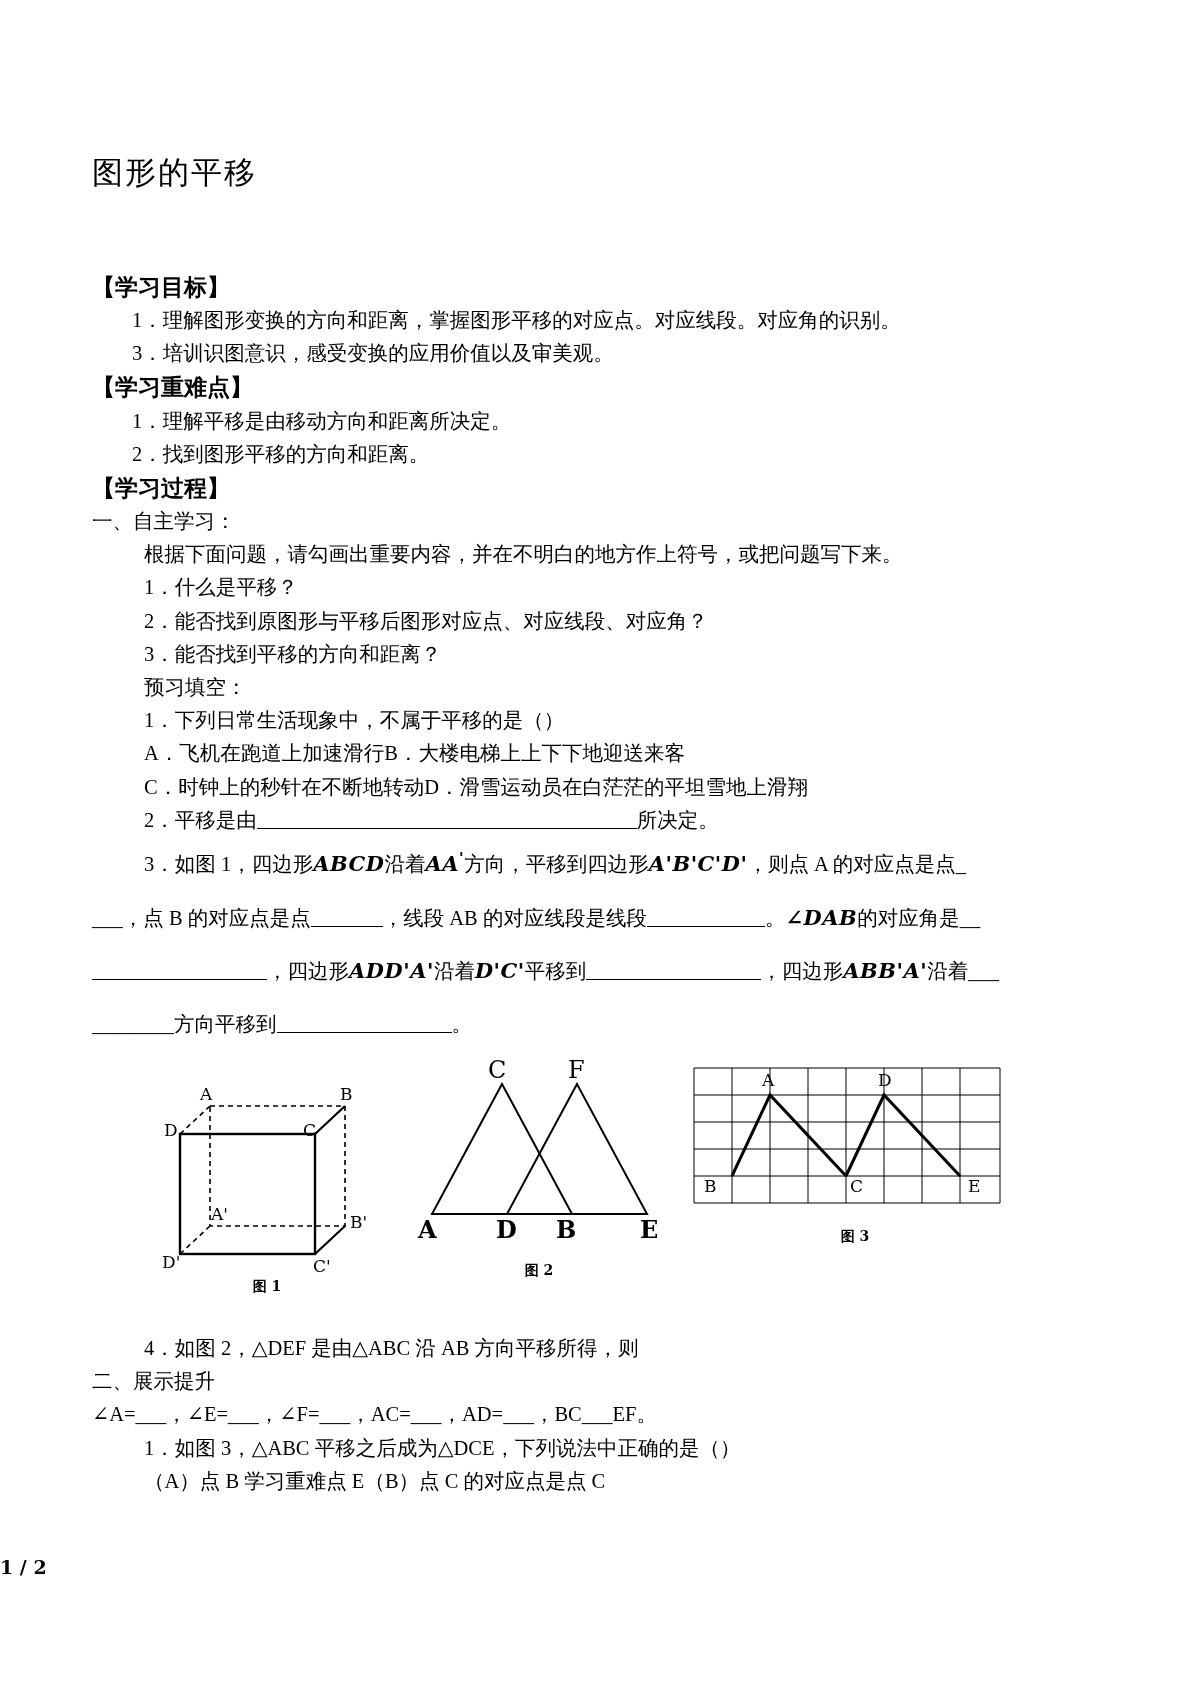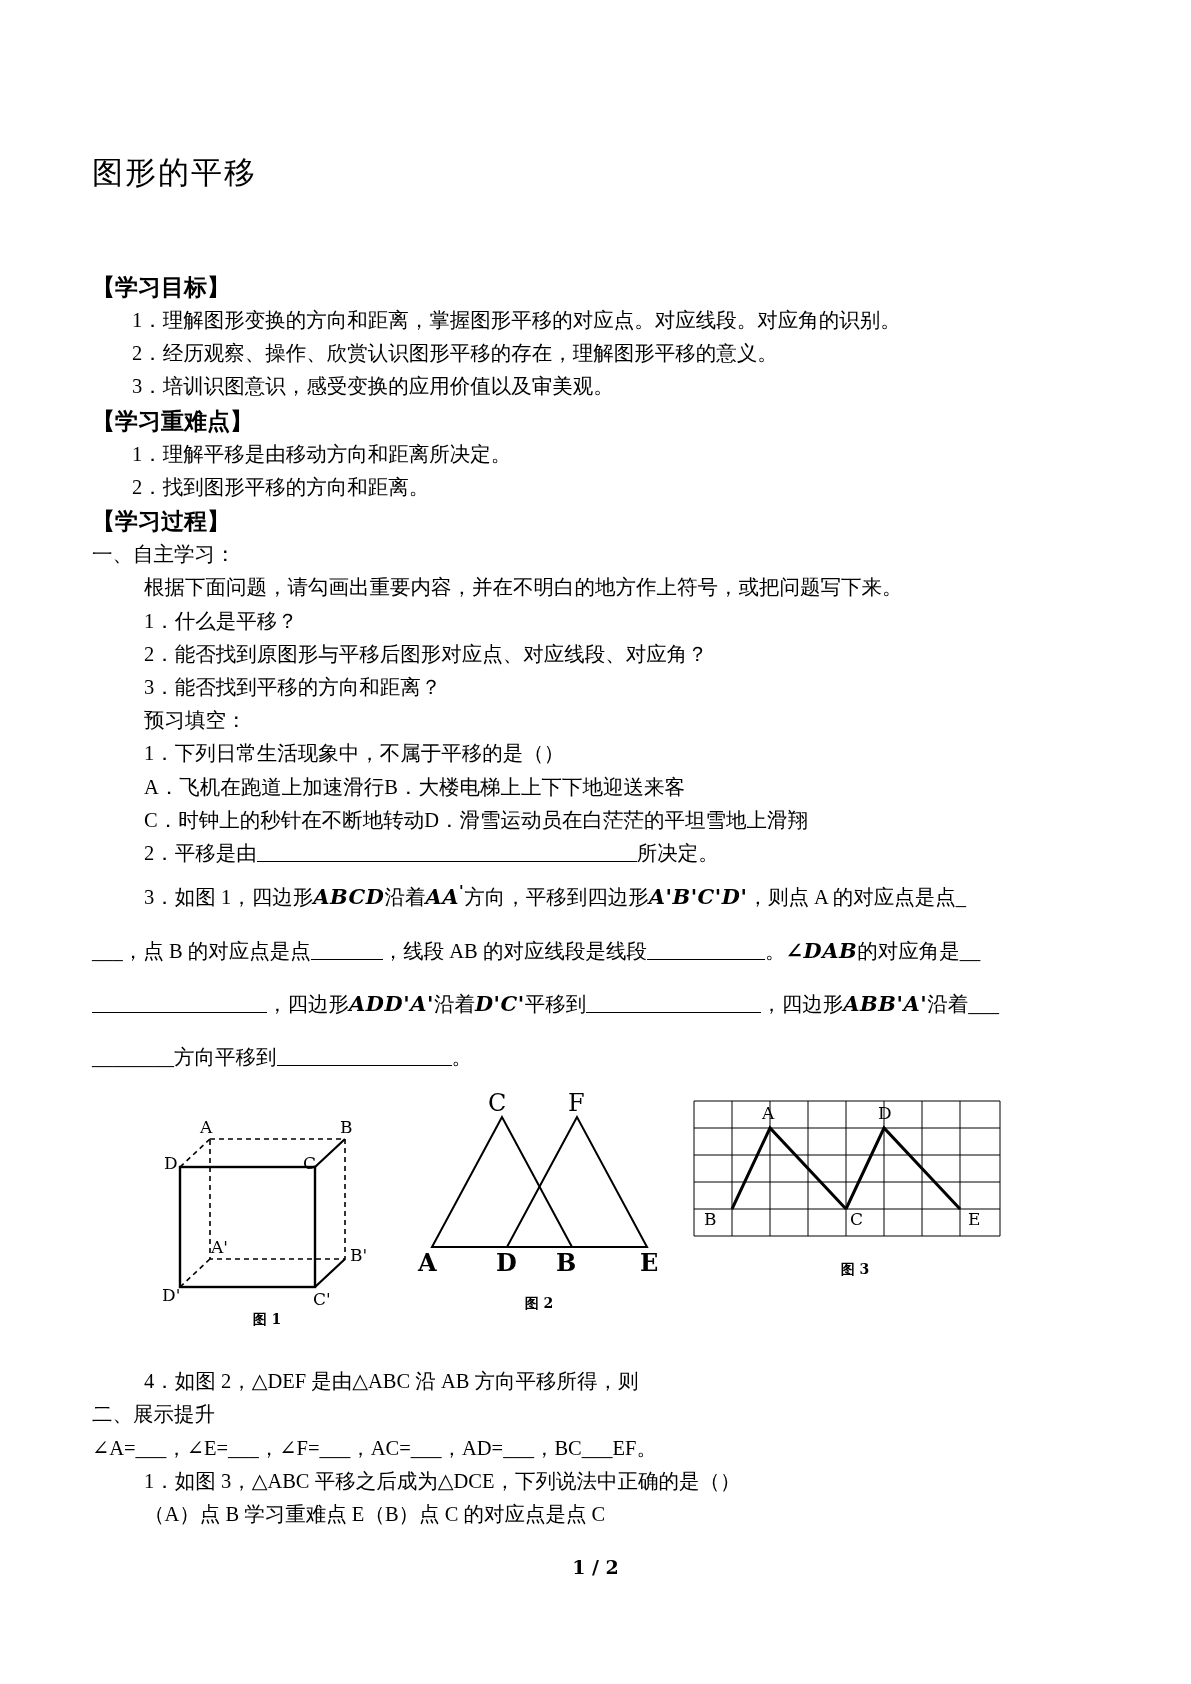"2．经历观察、操作、欣赏认识图形平移的存在，理解图形平移的意义。" div.line { html: <div>2．经历观察、操作、欣赏认识图形平移的存在，理解图形平移的意义。</div> -> none }
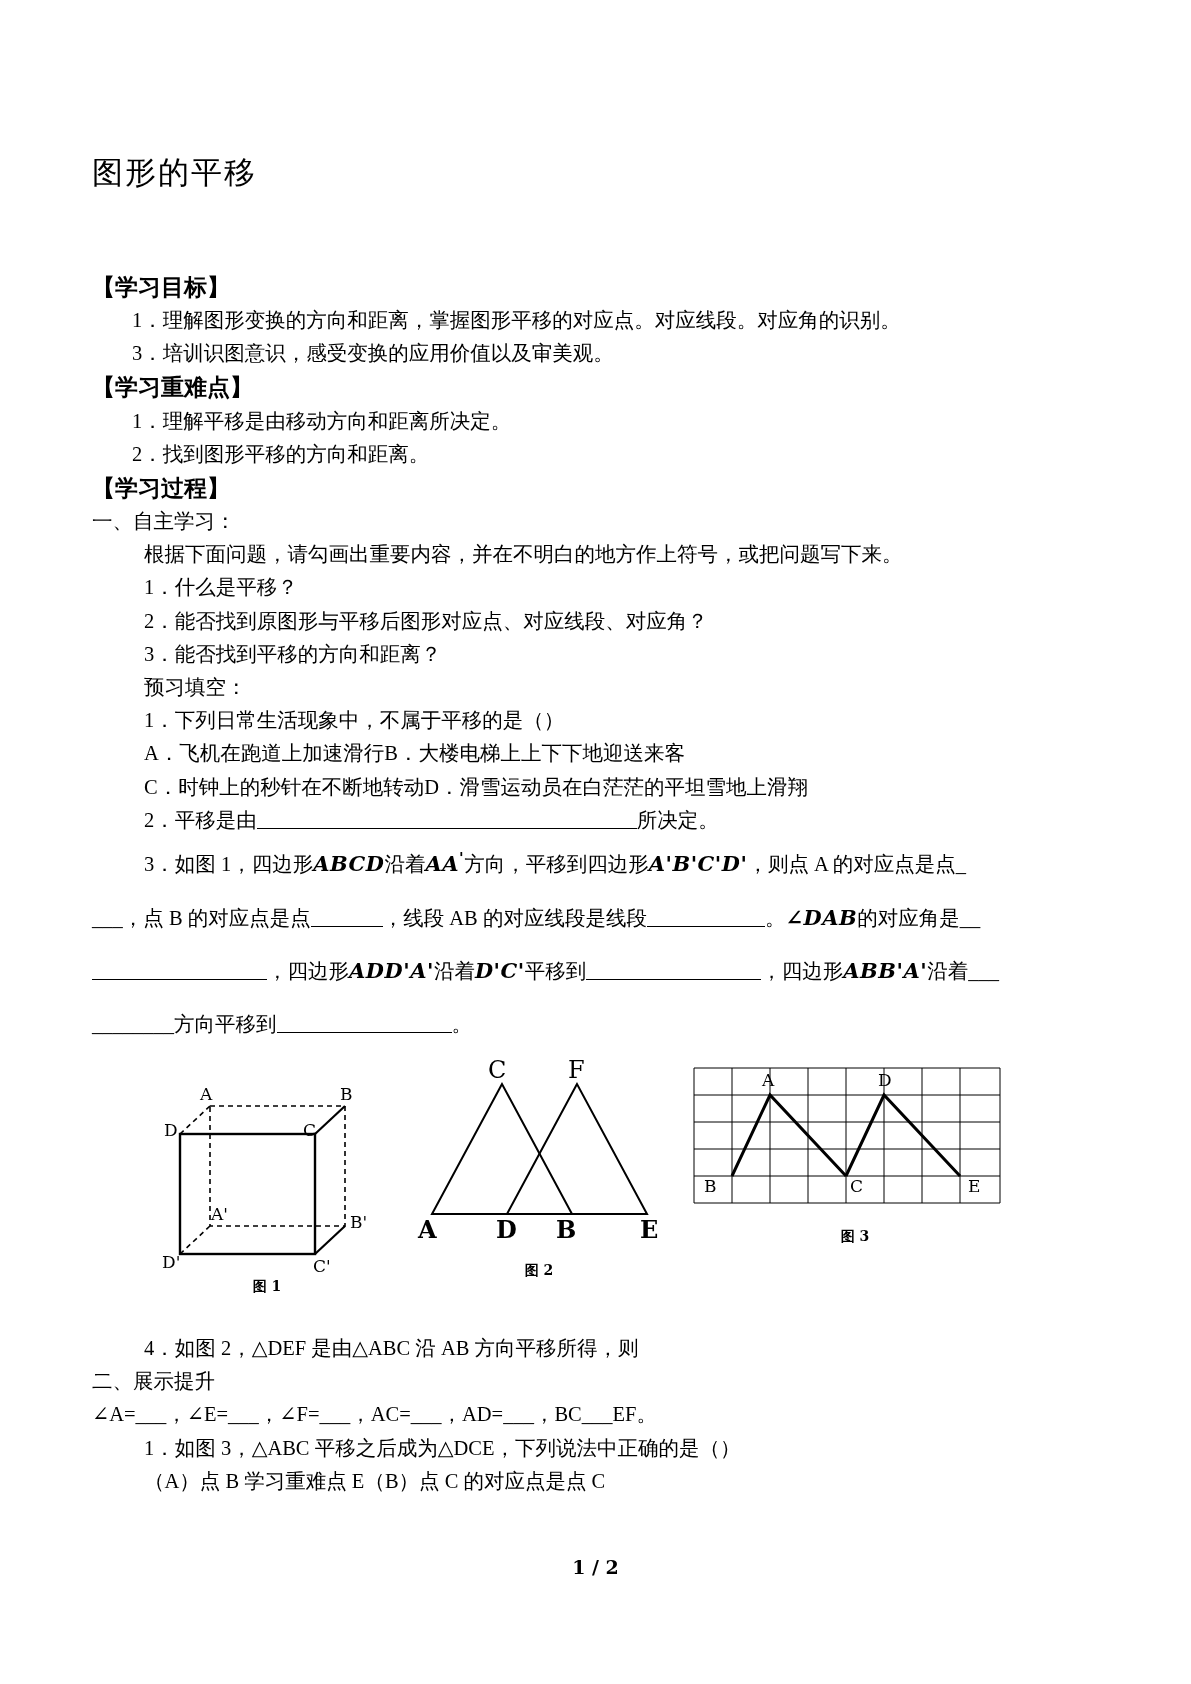"1 / 2" .page-num { text-align: center -> none }
